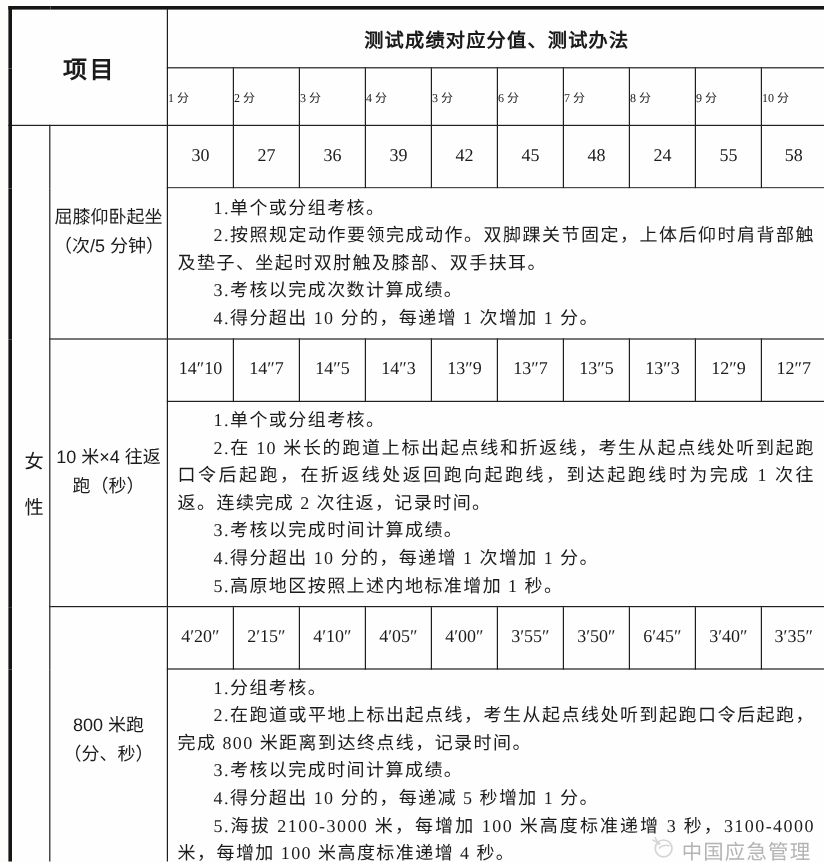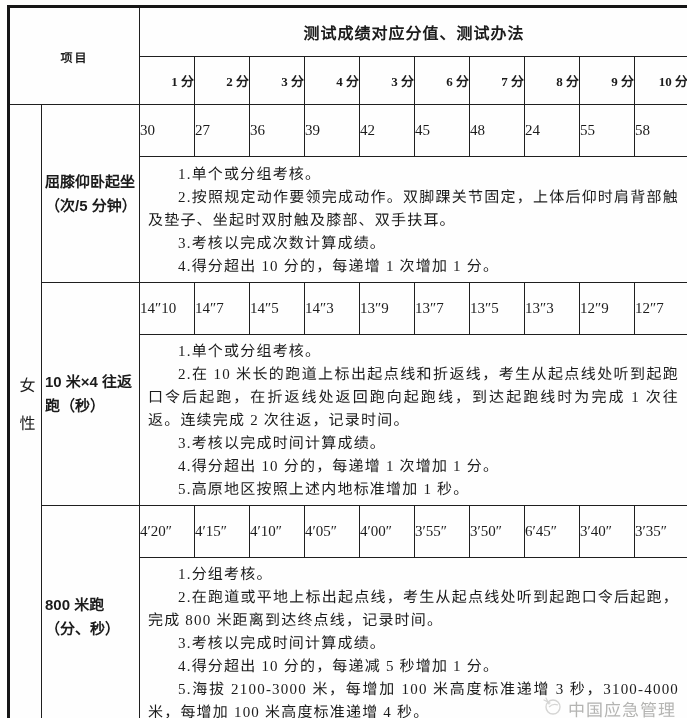"项目" th.project-cell { font-size: 12px -> 20px }
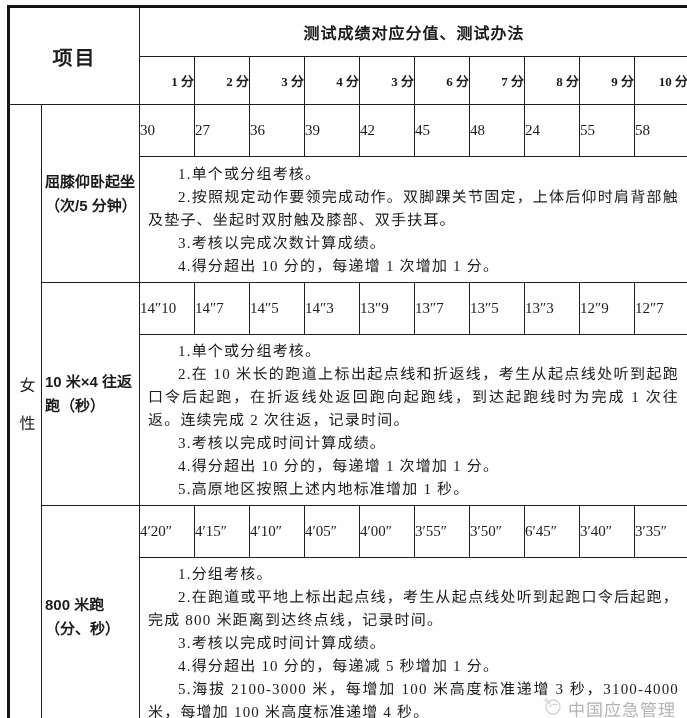"1 分" th.score-col-header { font-size: 13px -> 10px; font-weight: 700 -> 400; text-align: right -> left }
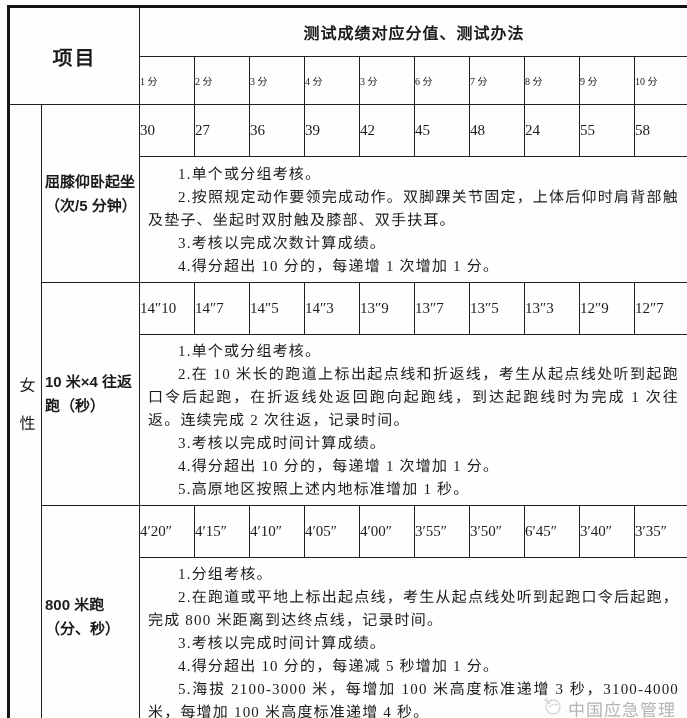"30" td.value-cell { text-align: left -> center }
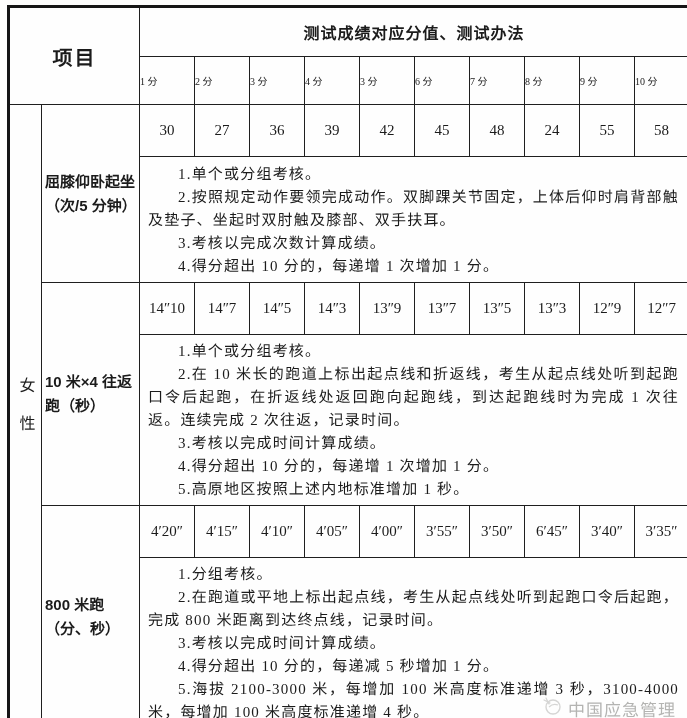"屈膝仰卧起坐（次/5 分钟）" td.test-name-cell { font-weight: 700 -> 400; text-align: none -> center }
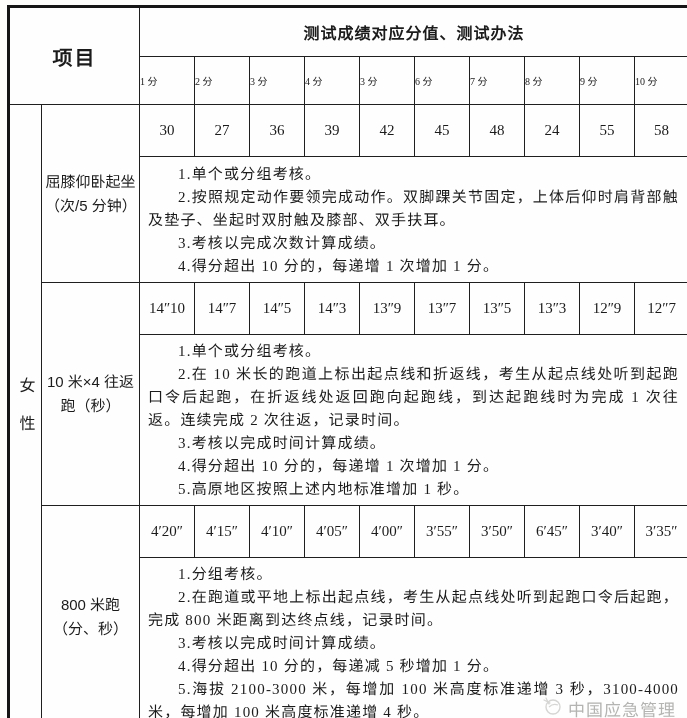"4′15″" td.value-cell { text: 4 -> 2 }
